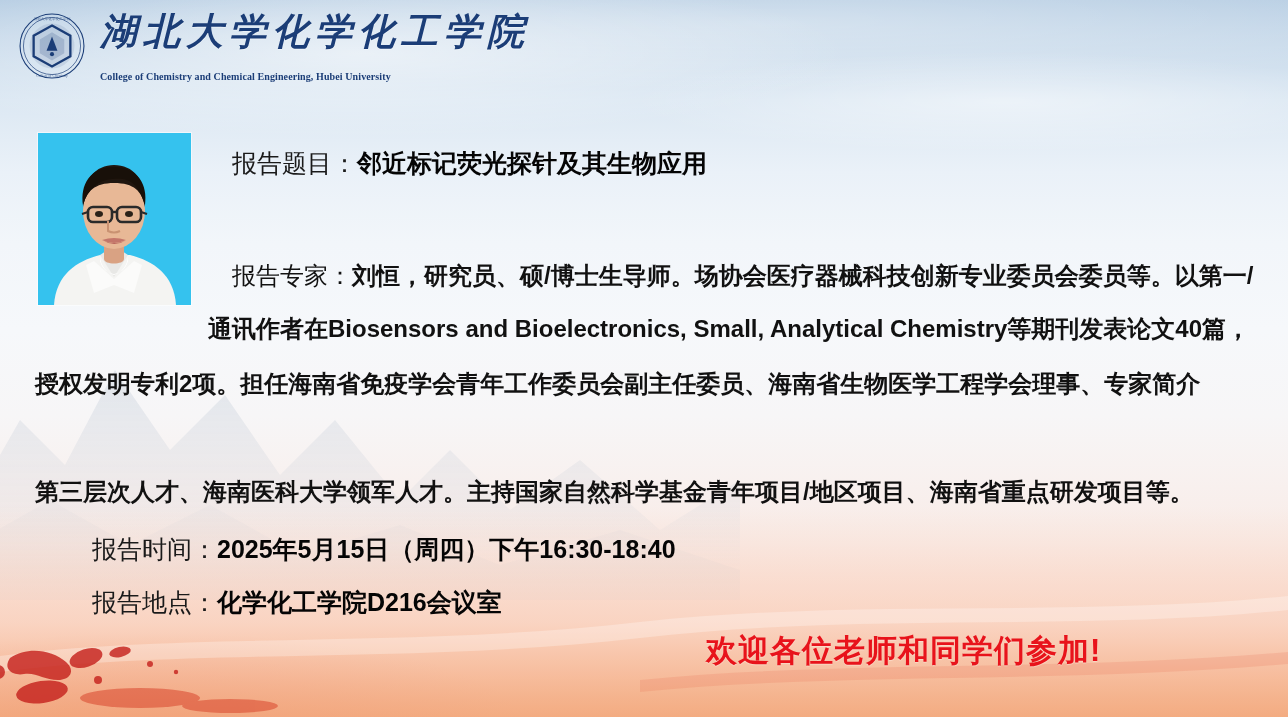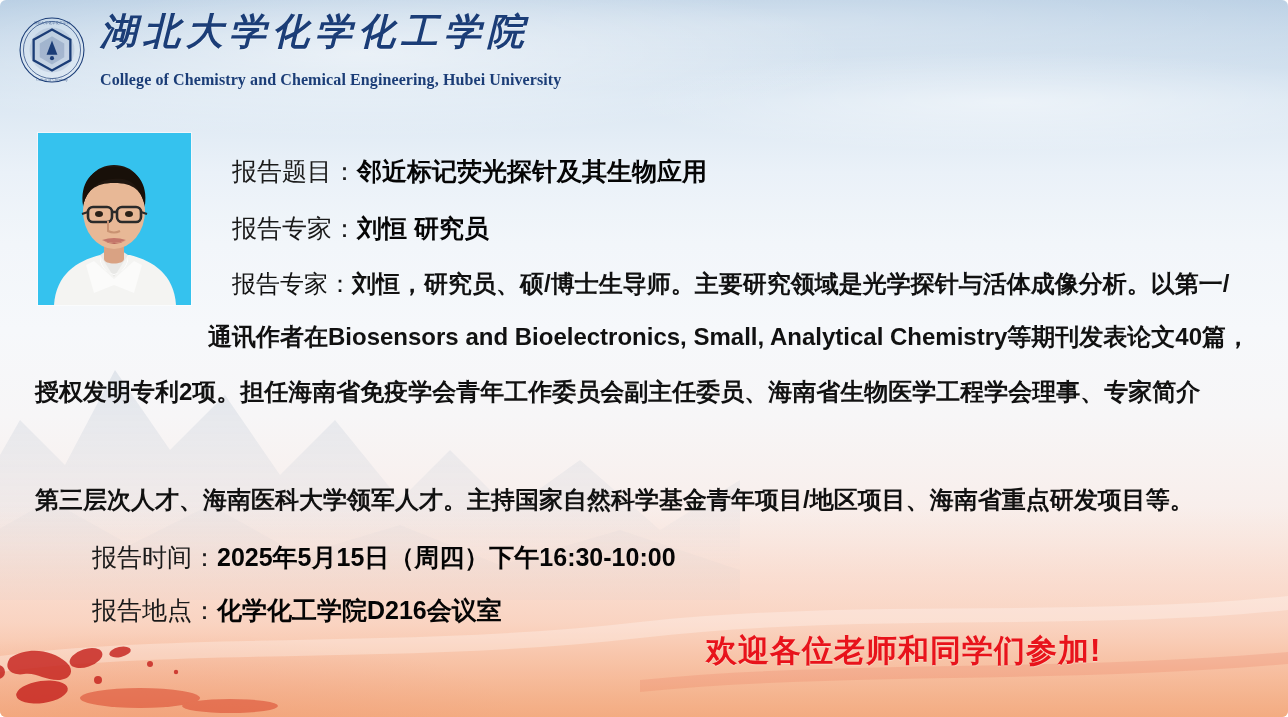"湖北大学化学化工学院" .poster { border-radius: 6px -> none }
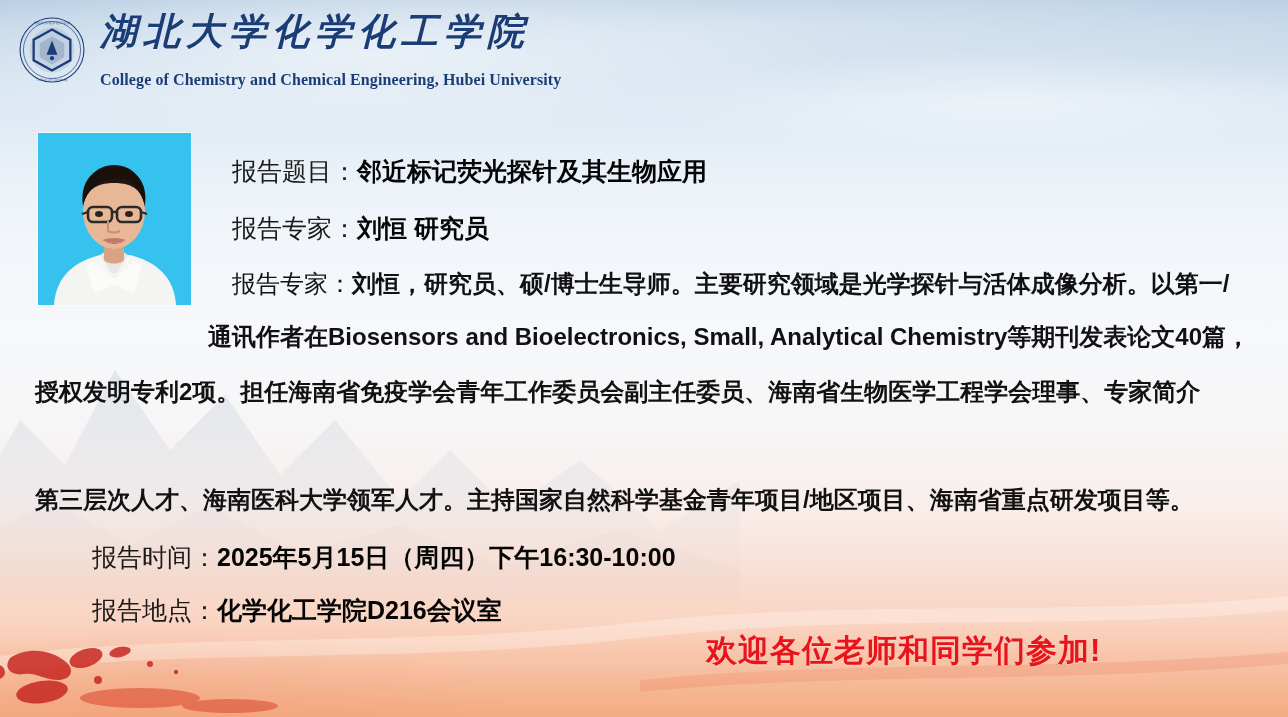"College of Chemistry and Chemical" .logo-en { font-size: 16px -> 10px }
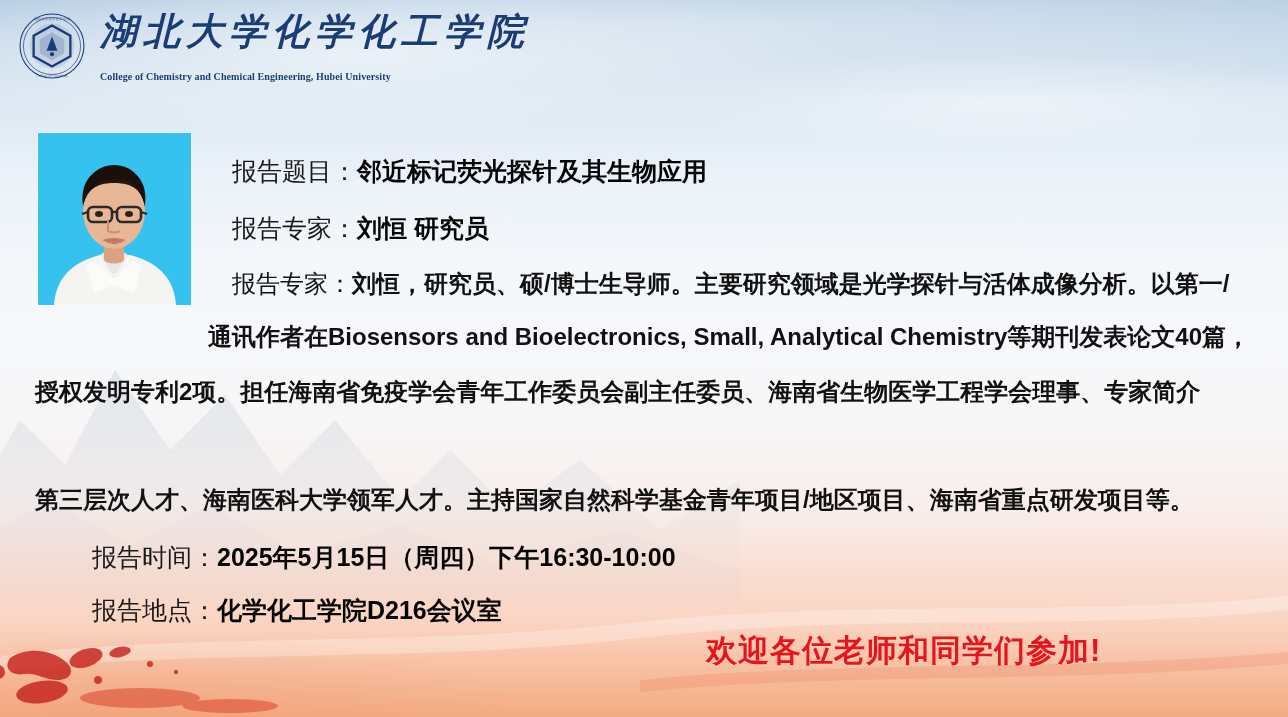"报告题目：邻近标记荧光探针及其生物应用" .info-lines { top: 16px -> 8px }
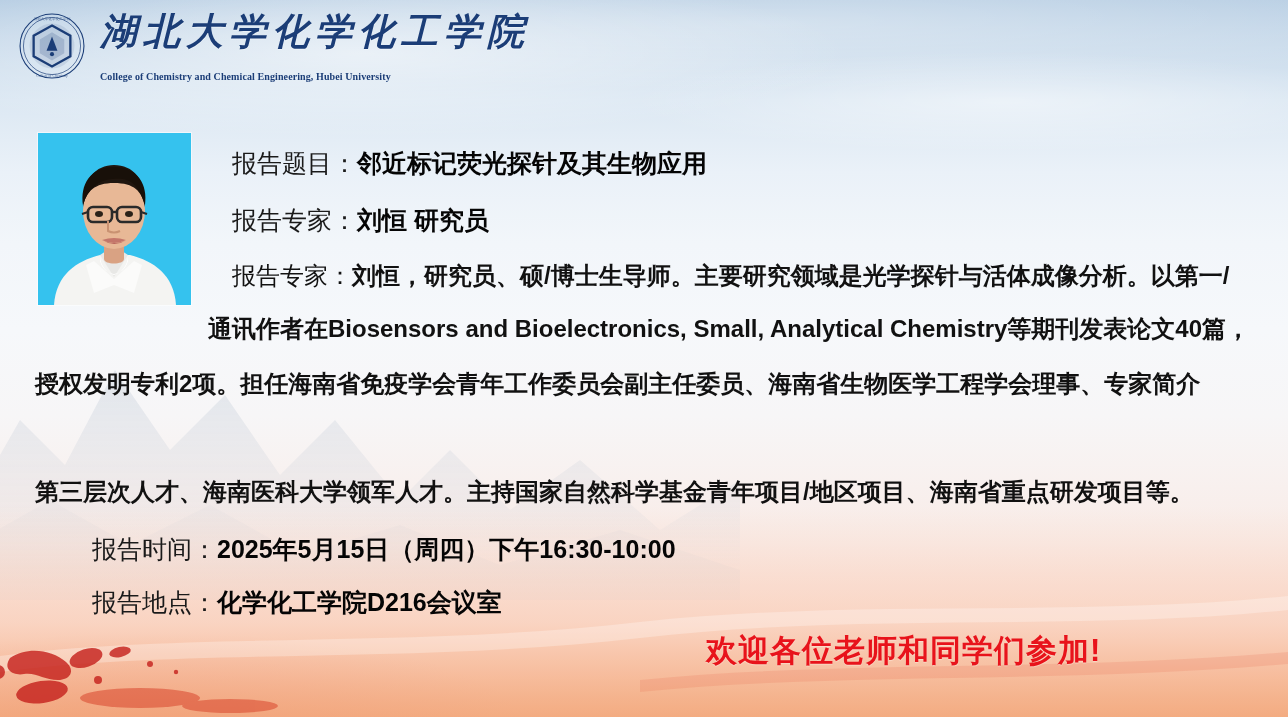"报告专家：刘恒 研究员" div.line { html: <div> <span>报告专家：</span><span>刘恒 研究员</span> </div> -> none }
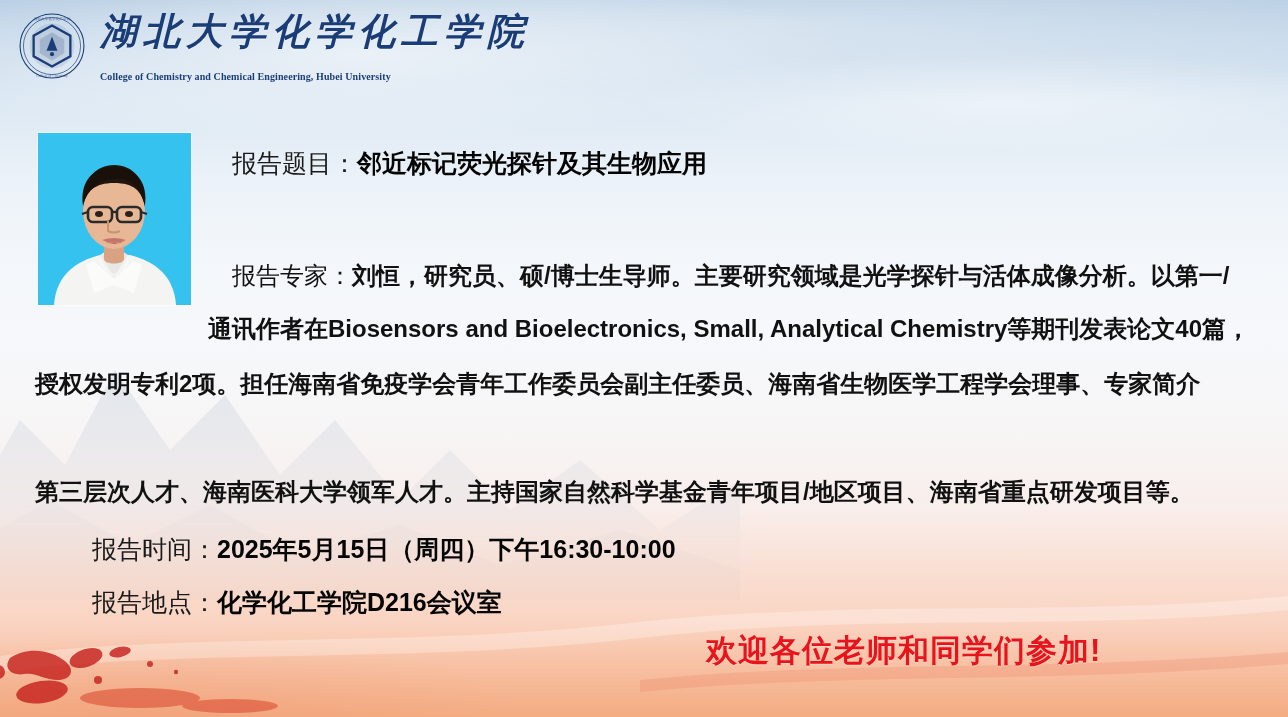"刘恒，研究员、硕/博士生导师。主要研究领域是光学探针与活体成像分析。以第一/" span.bio-val { text: 主要研究领域是光学探针与活体成像分析 -> 场协会医疗器械科技创新专业委员会委员等 }
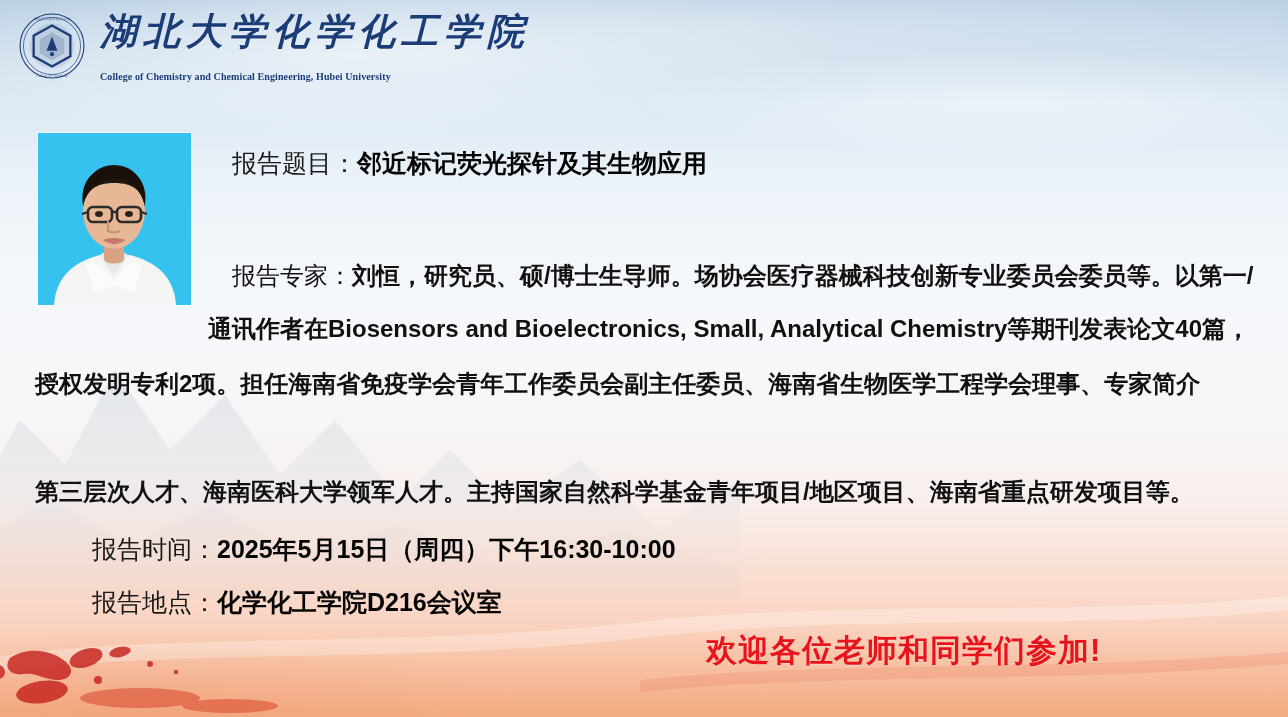"2025年5月15日（周四）下午16:30-10:00" span.val { text: 16:30-10:00 -> 16:30-18:40 }
